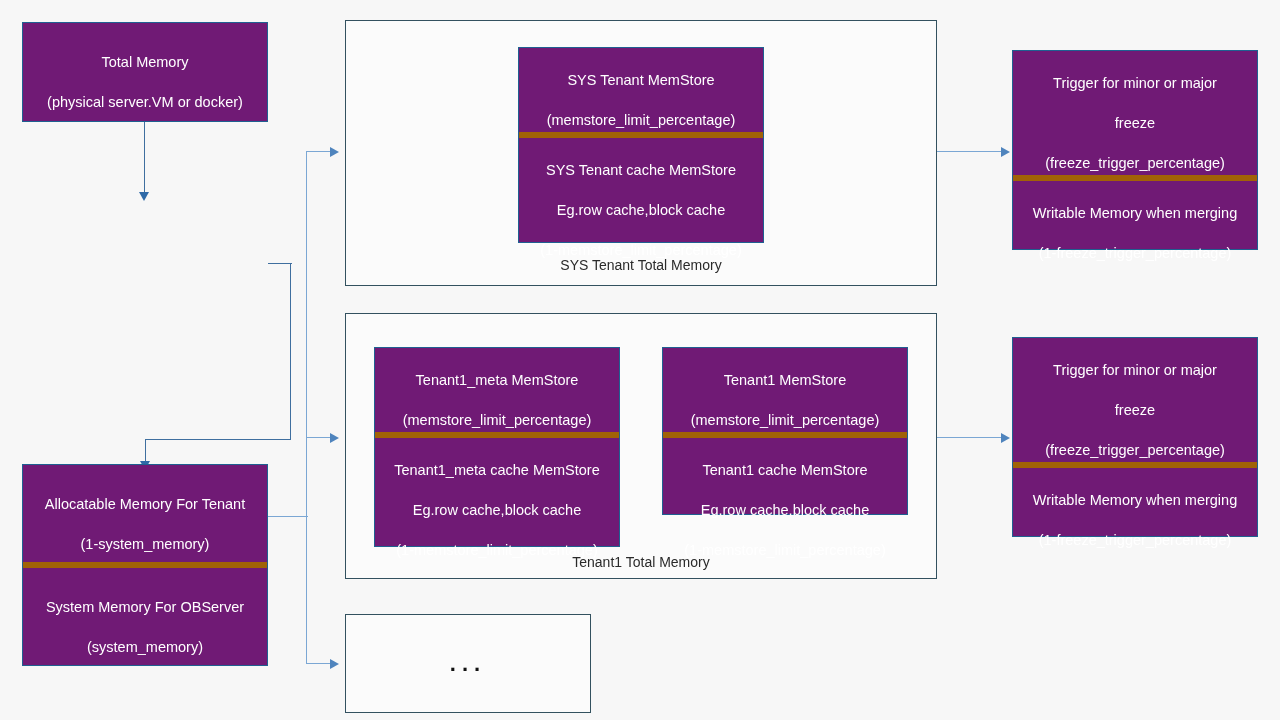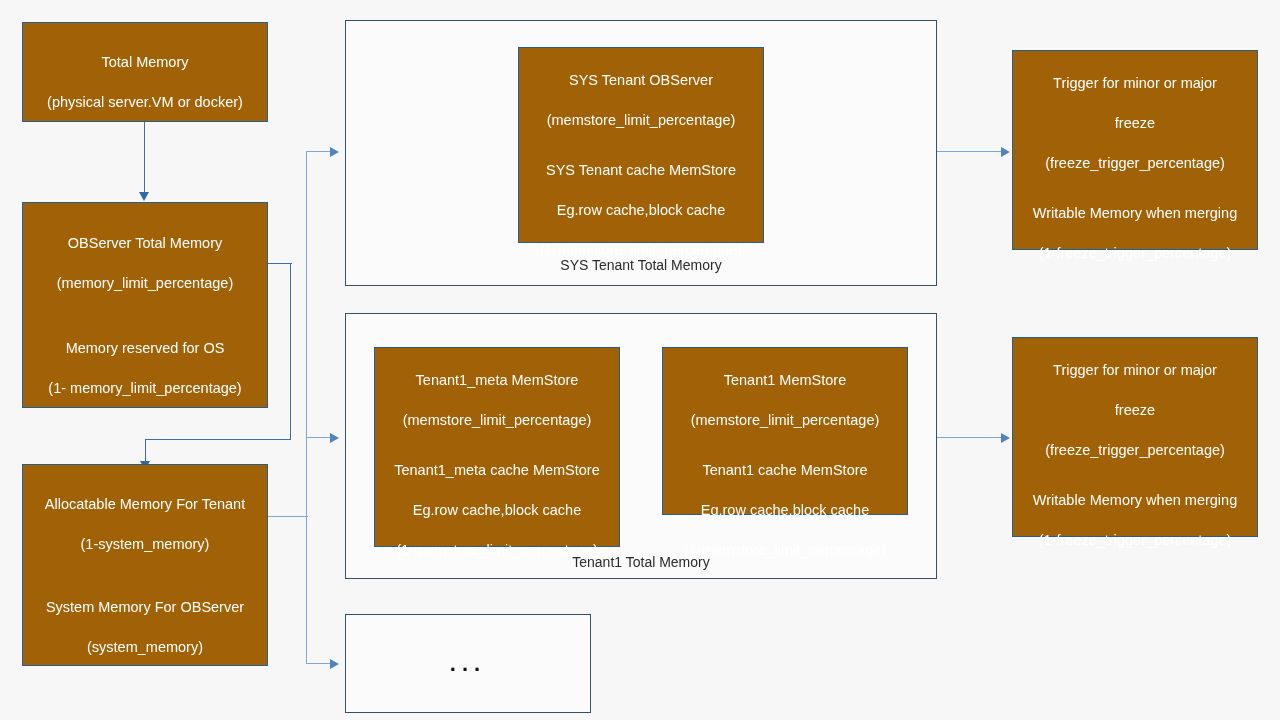"Total Memory" .block { background: #a16207 -> #701a75 }
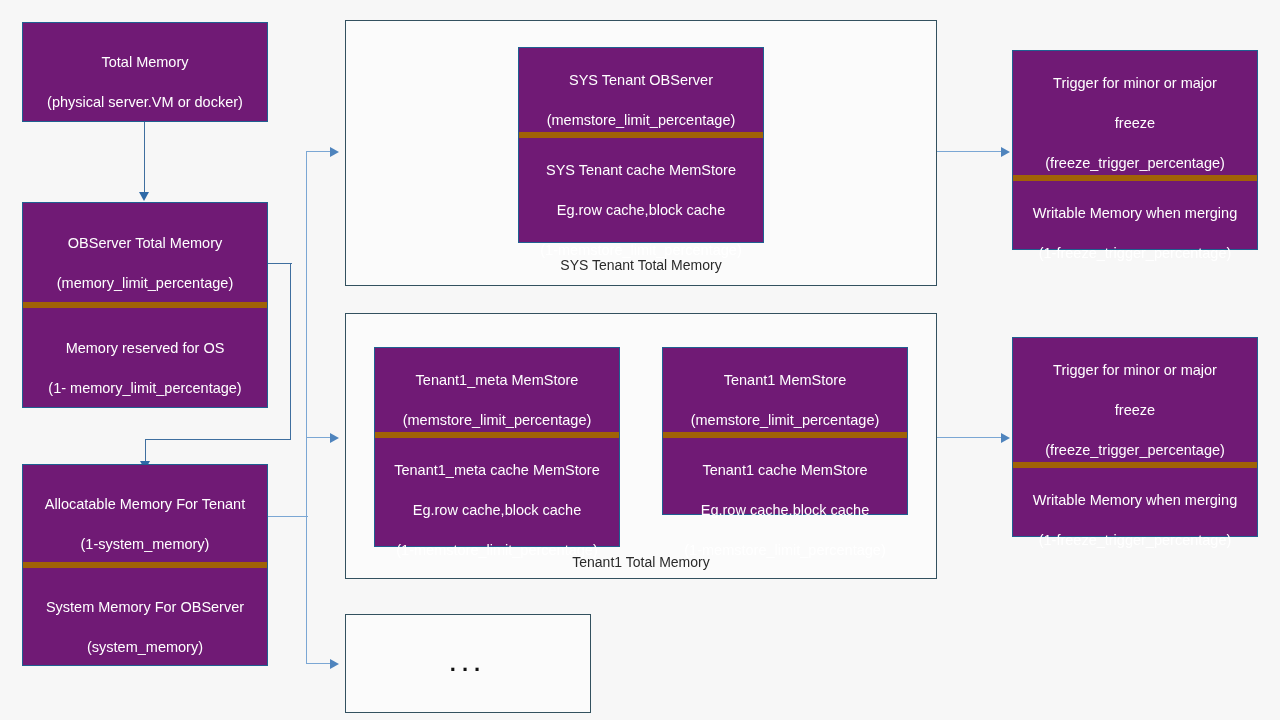"SYS Tenant OBServer" span { text: OBServer -> MemStore }
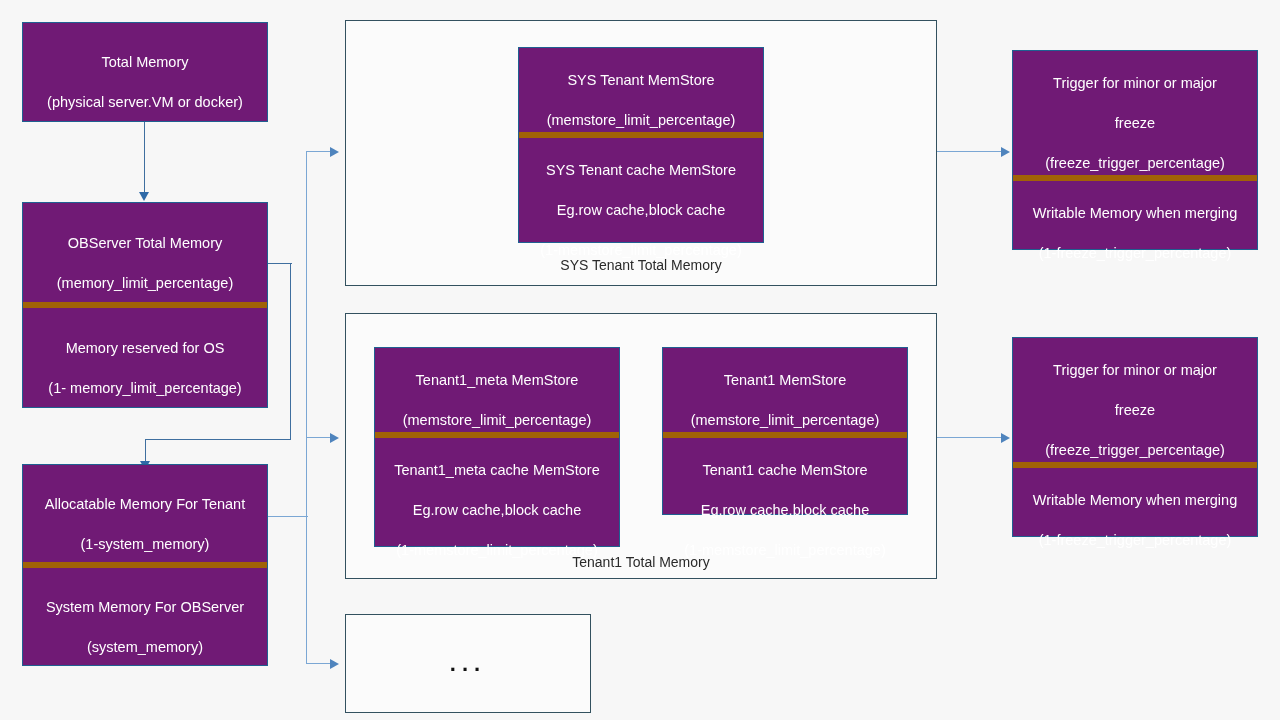"OBServer Total Memory" div.block { html: <div> <div> <span> <span>OBServer Total Memory</span><br> <span>(memory_limit_percentage)</span> </span> </div> <div> <span> <span>Memory reserved for OS</span><br> <span>(1- memory_limit_percentage)</span> </span> </div> </div> -> none }
